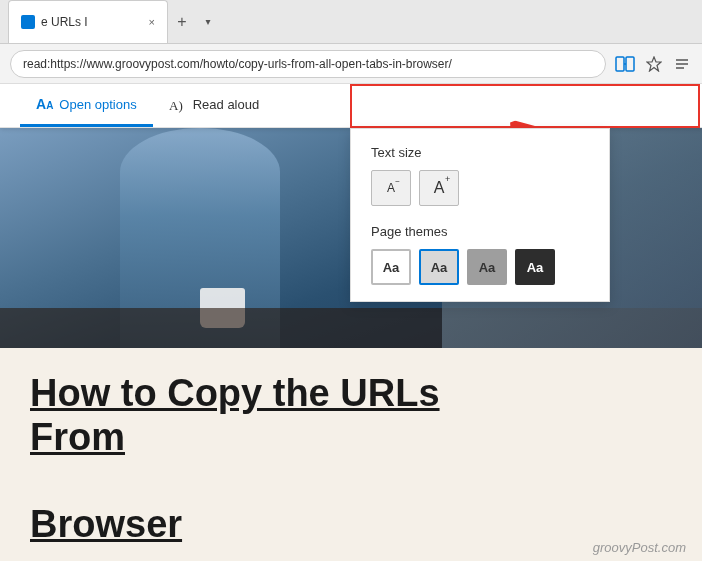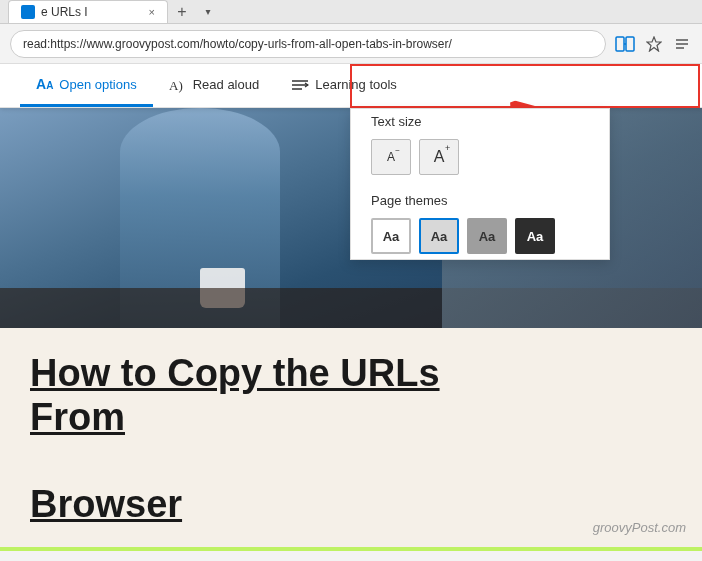"e URLs I" .tab-bar { height: 24px -> 44px }
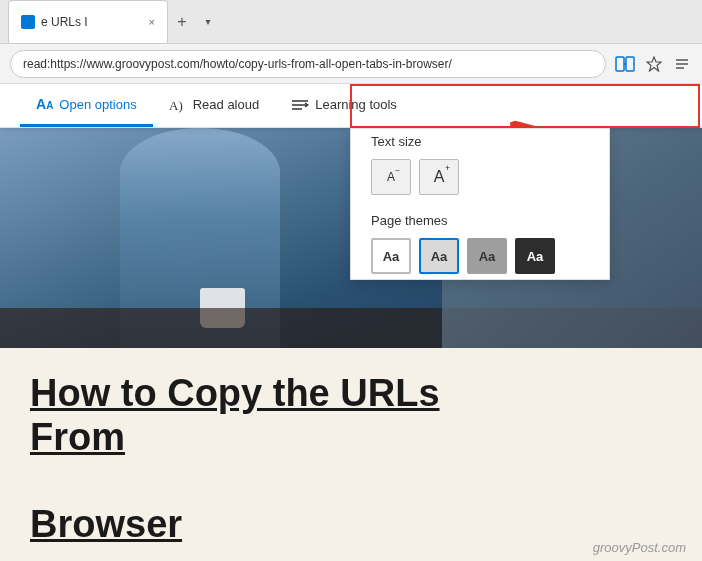"Learning tools" div.toolbar-btn { html: <div> <span> <svg> <line></line> <line></line> <line></line> <path></path> </svg> </span> <span>Learning tools</span> </div> -> none }
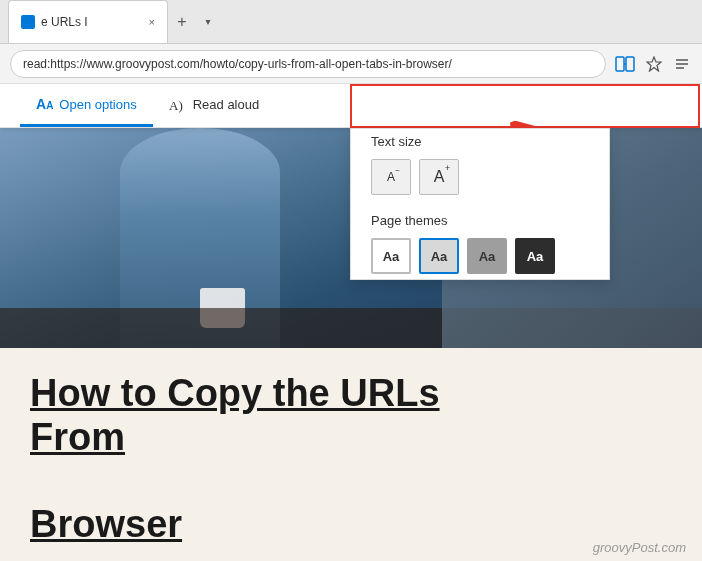"Text size" .dropdown-panel { padding: 5px 20px -> 16px 20px }
